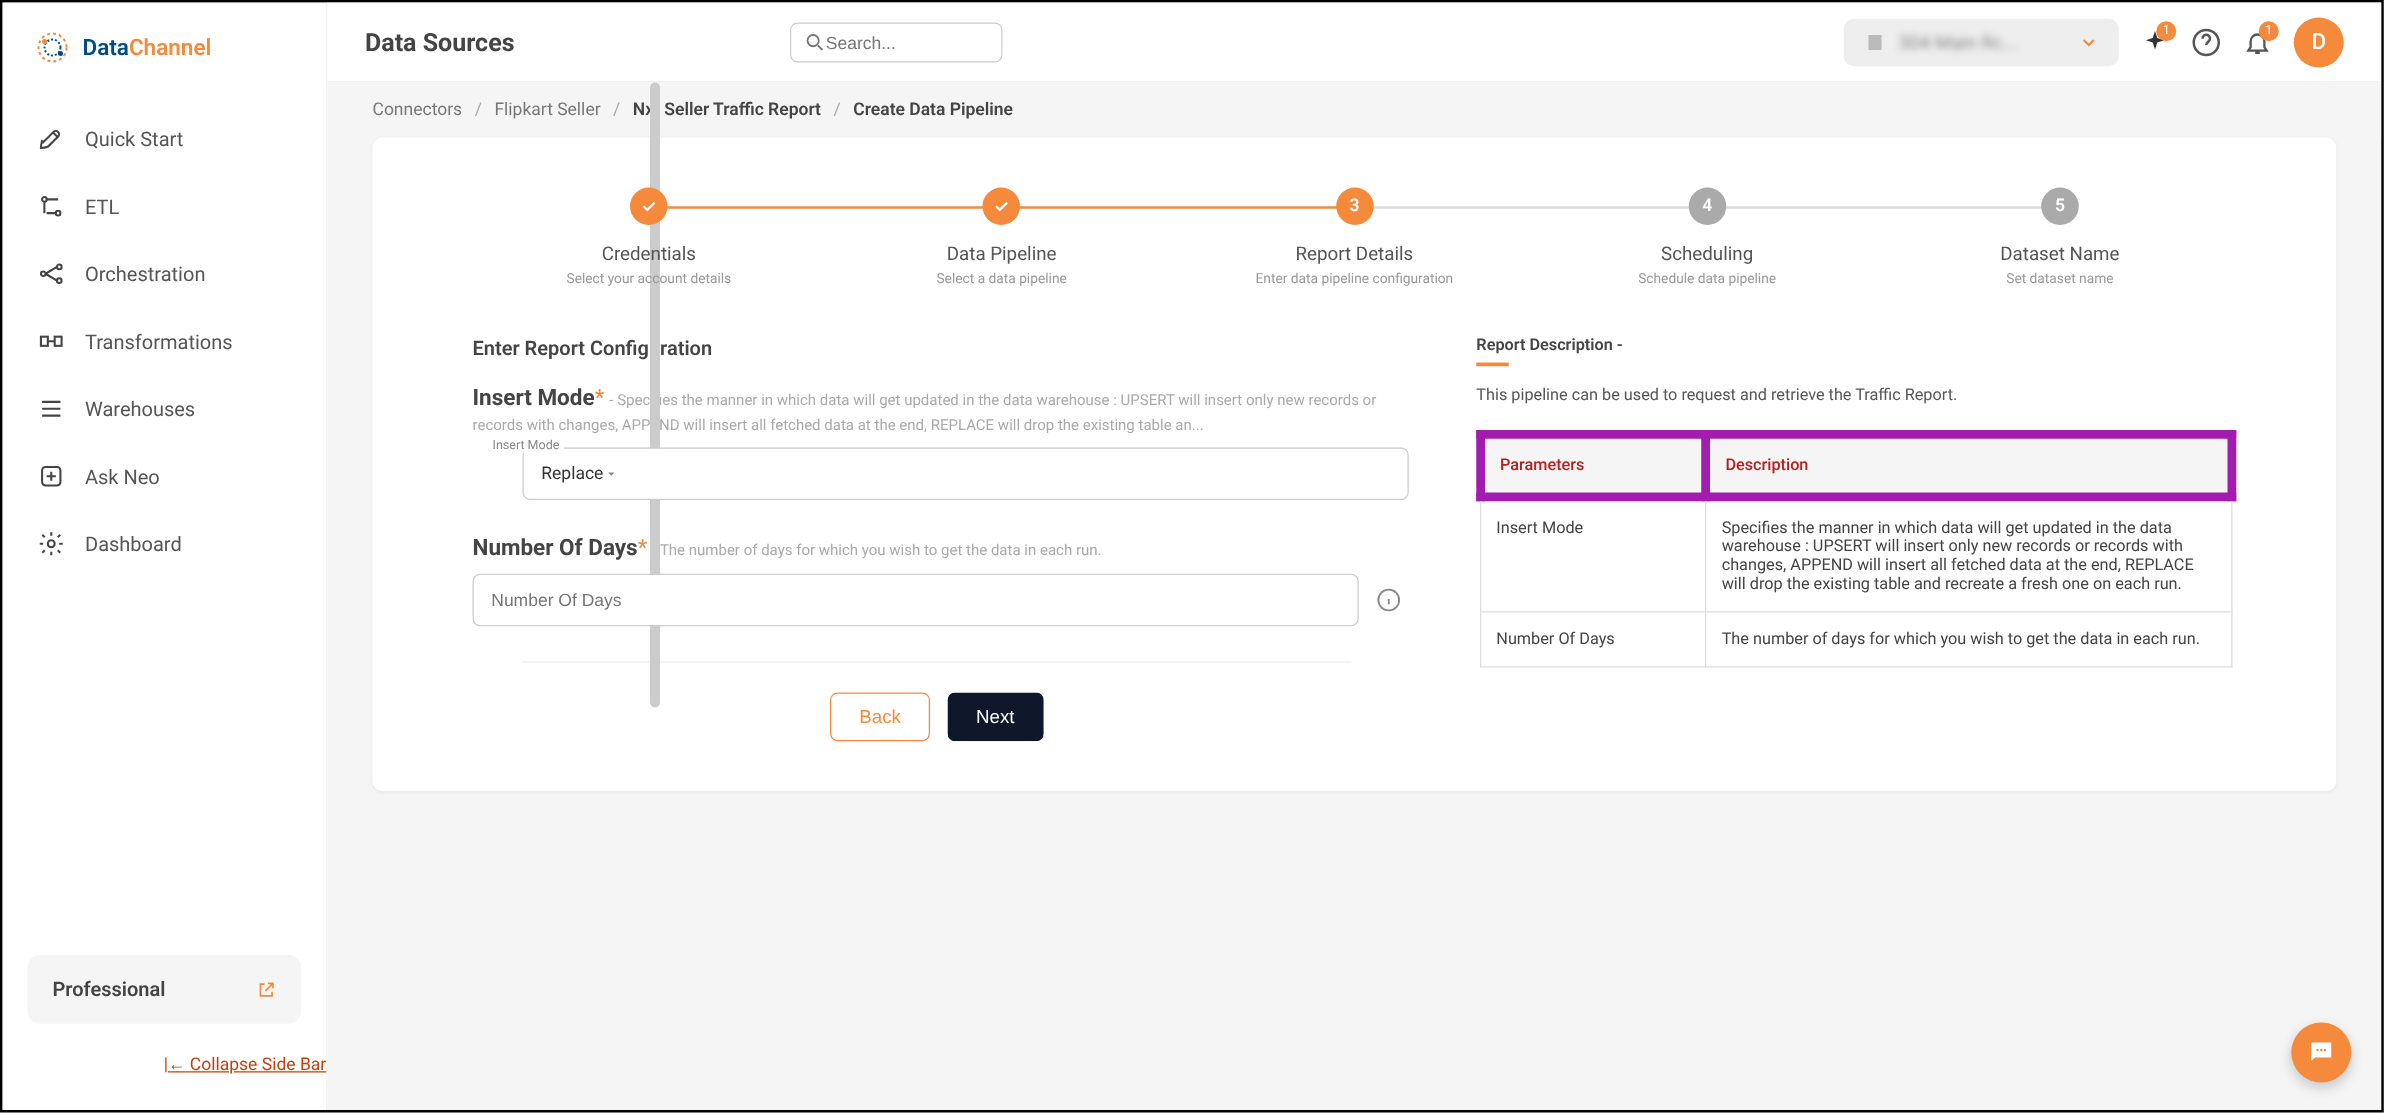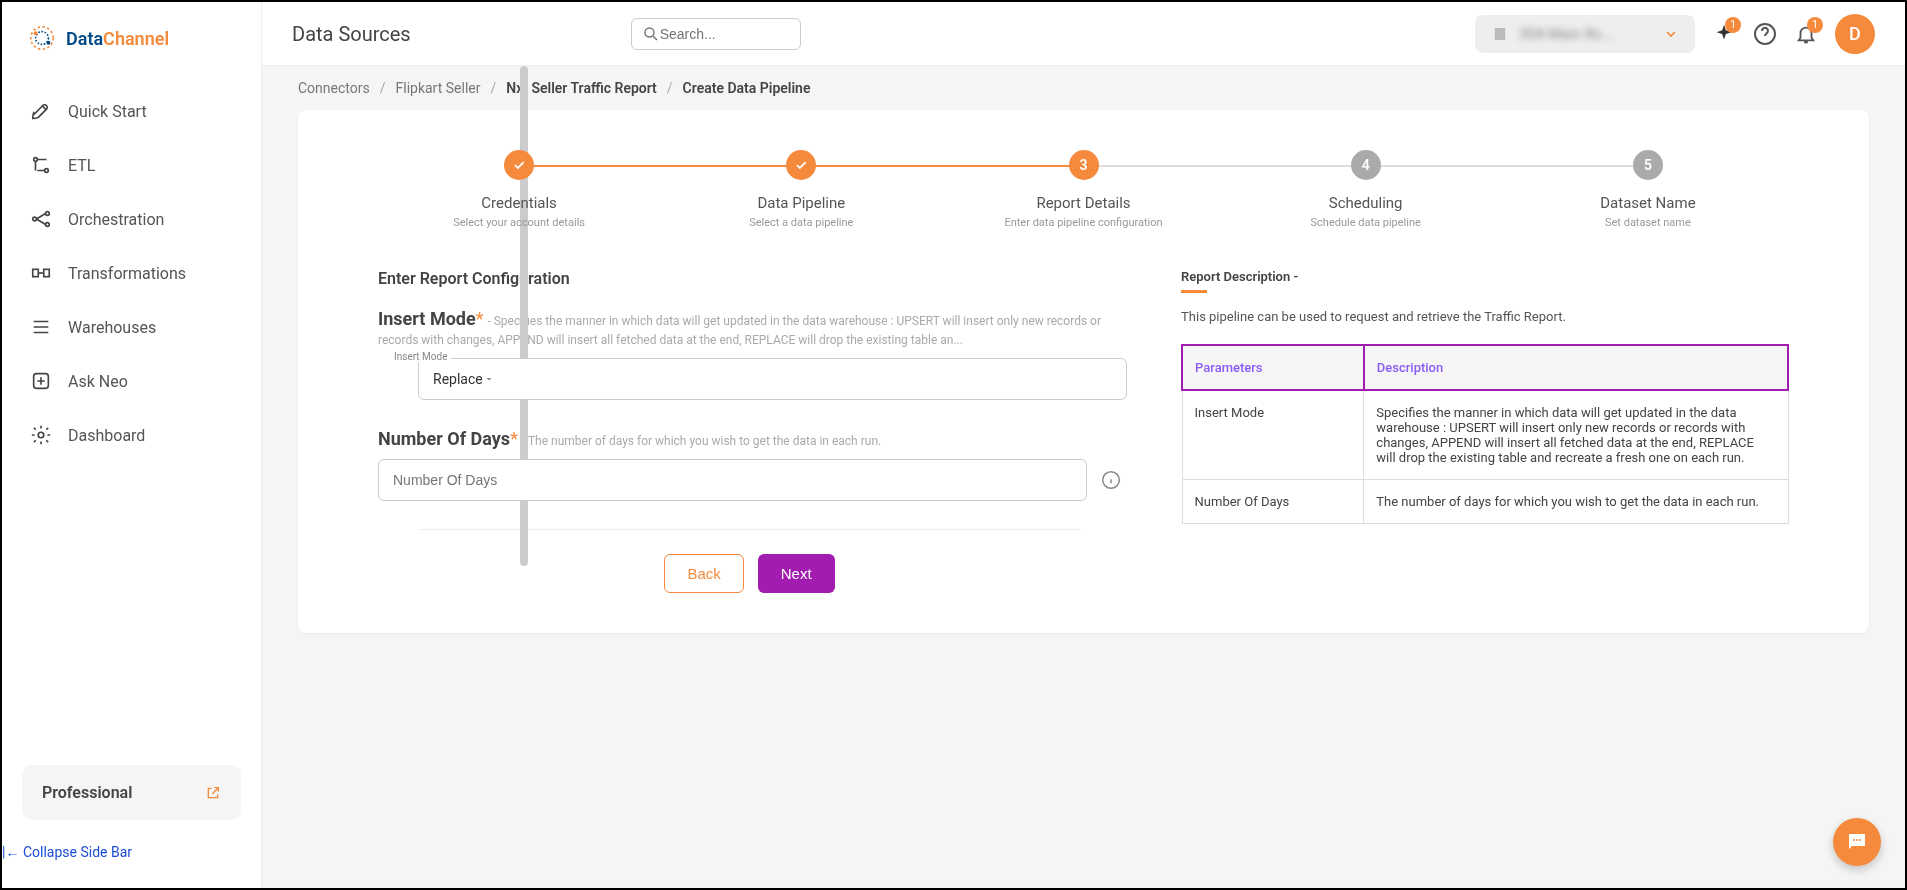"Data Sources" .page-title { font-weight: 400 -> 700 }
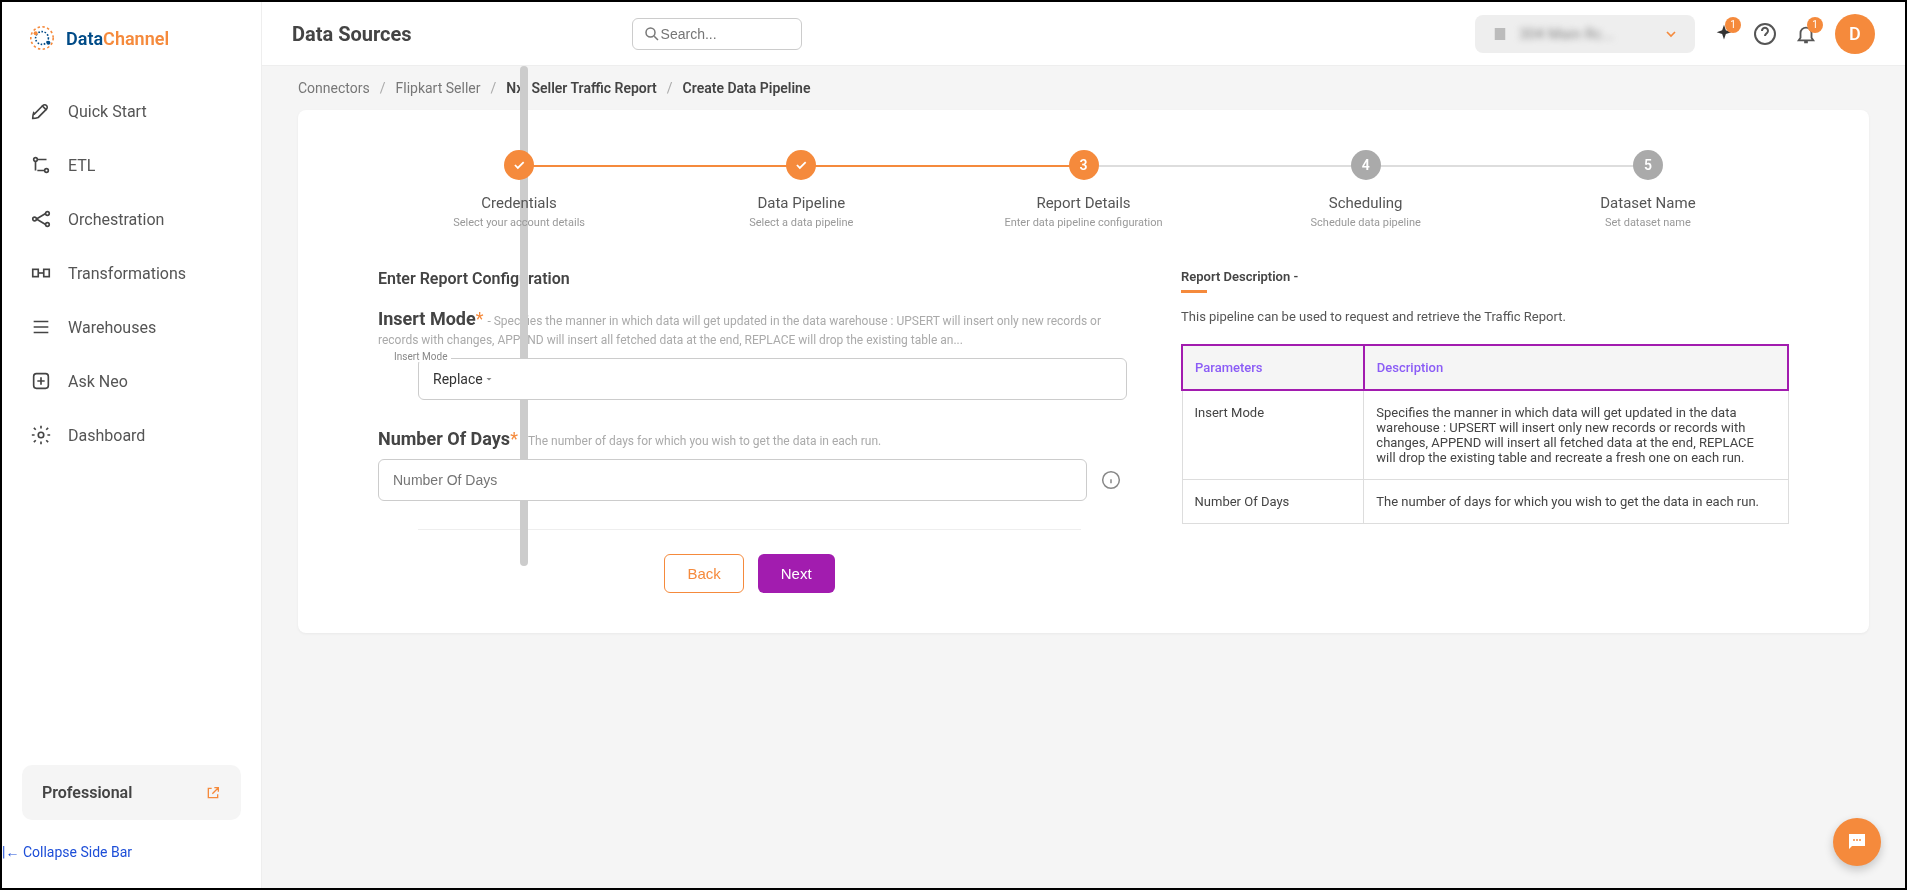"Parameters" .param-table th { border: 2px solid #a21caf -> 7px solid #a21caf; color: #8b5cf6 -> #b91c1c }
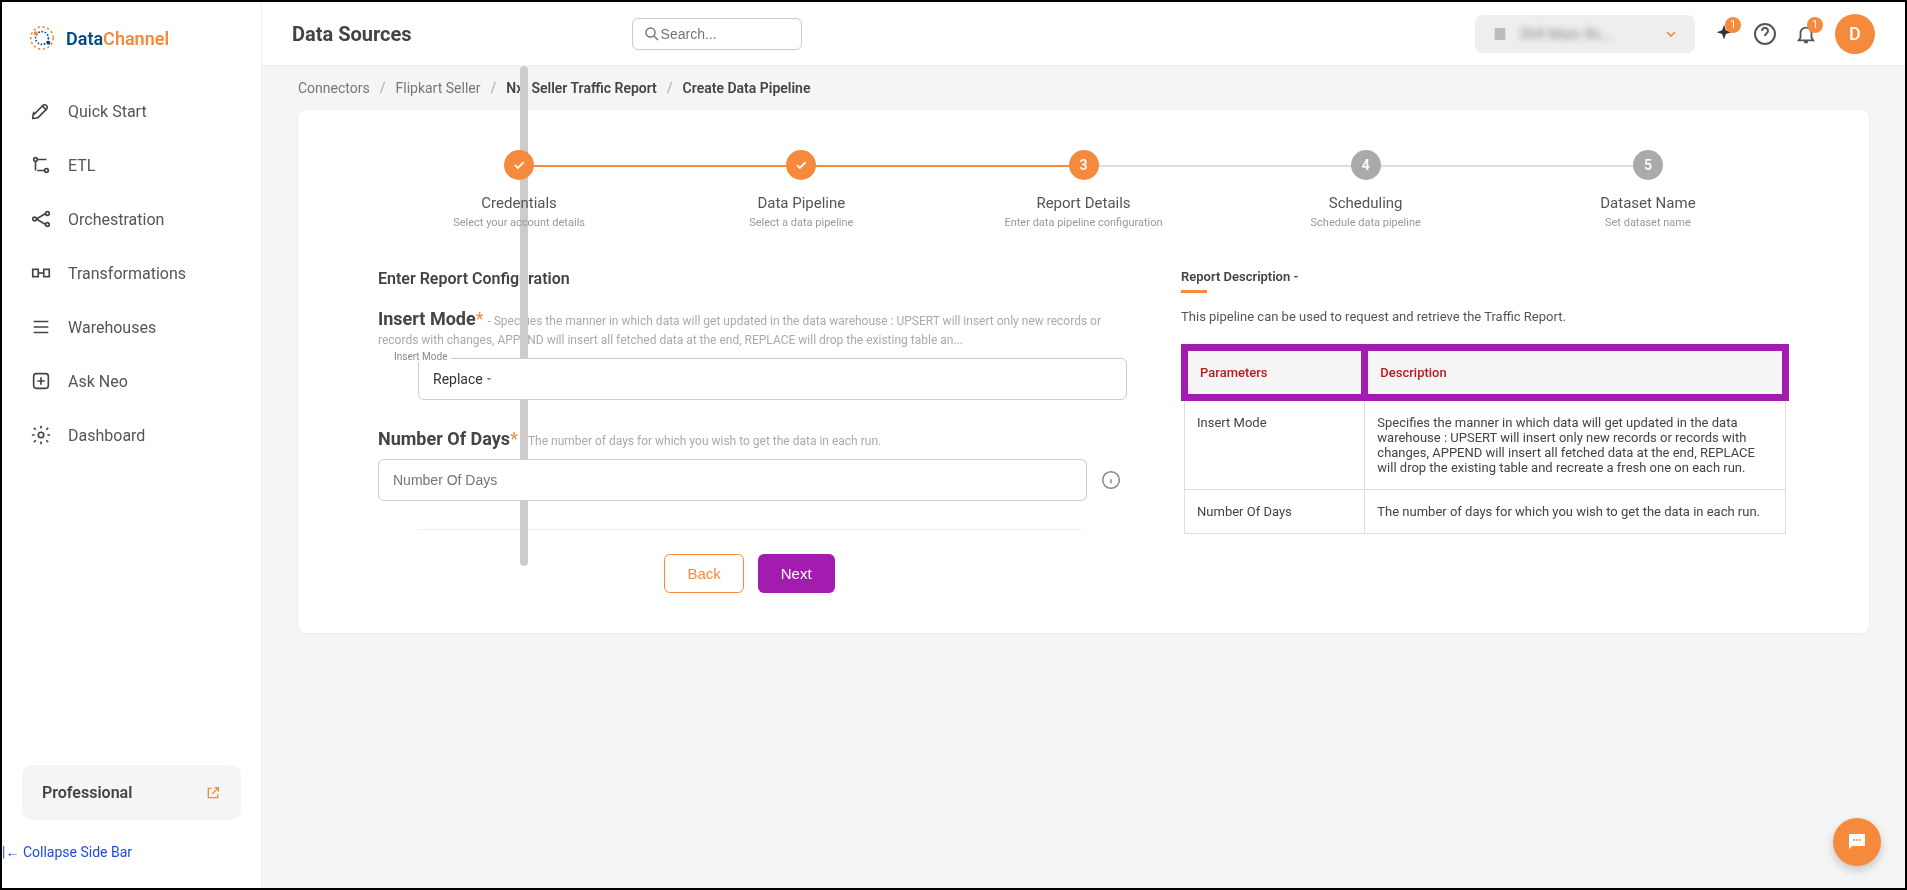"Next" .btn-next { background: #a21caf -> #0f172a }
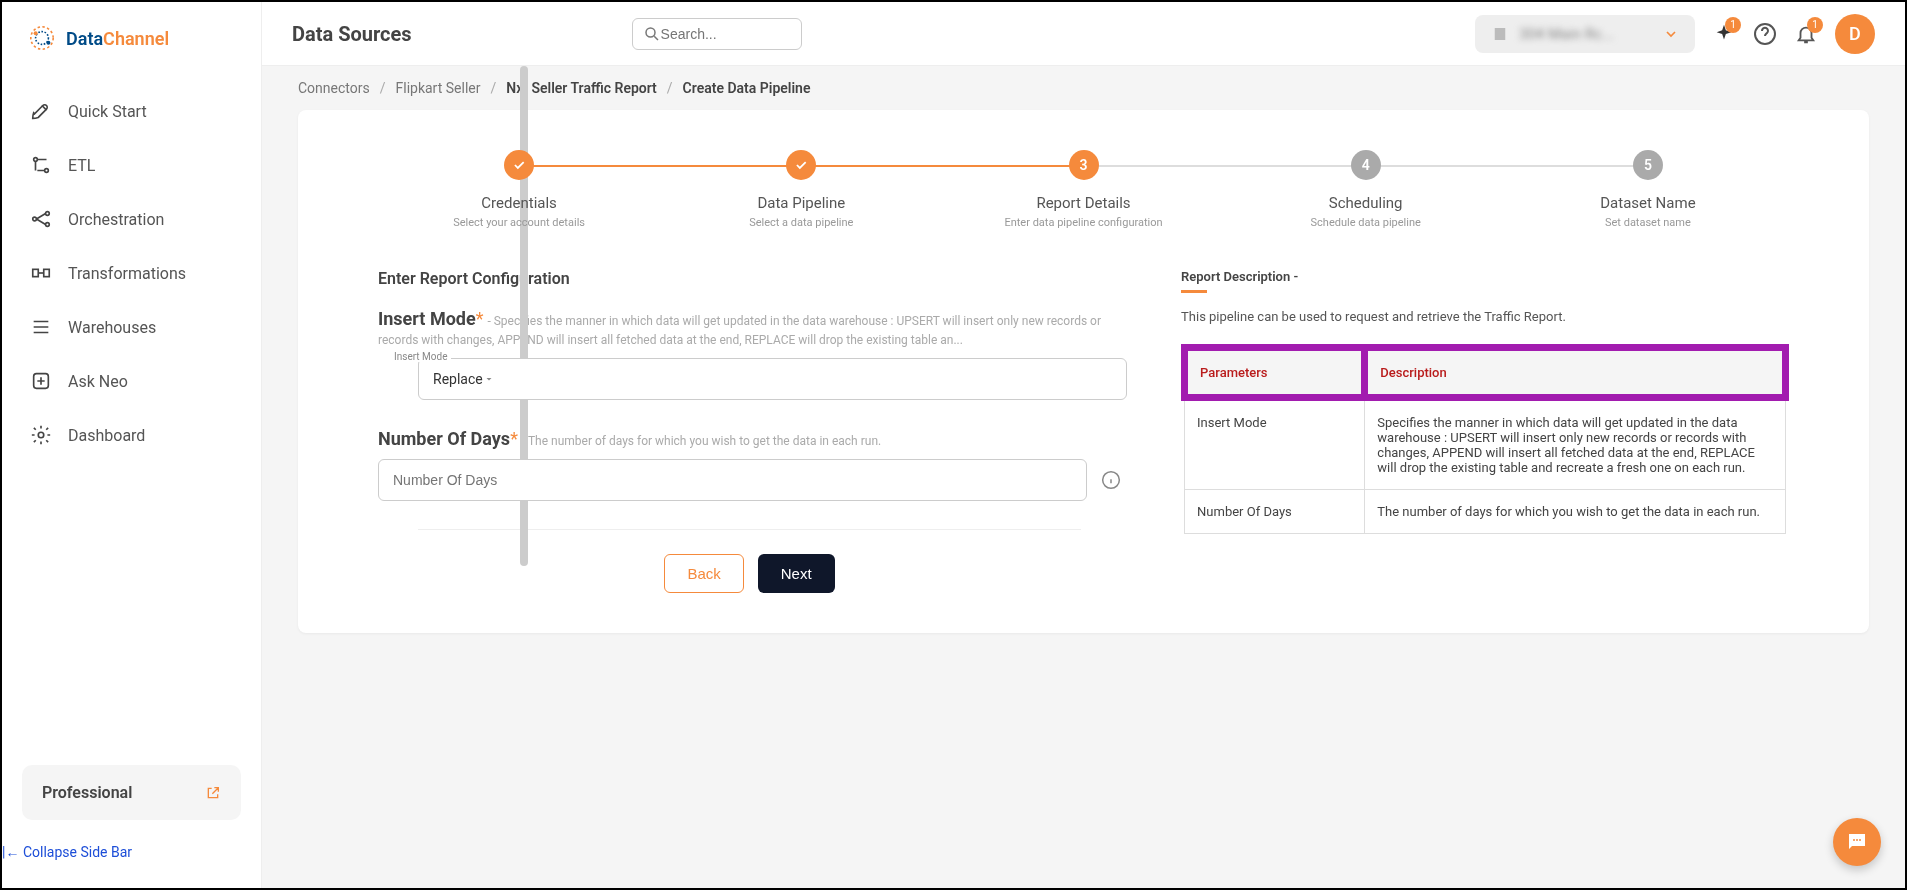"|← Collapse Side Bar" .collapse { color: #1d4ed8 -> #c2410c; text-align: left -> right; text-decoration: none -> underline }
